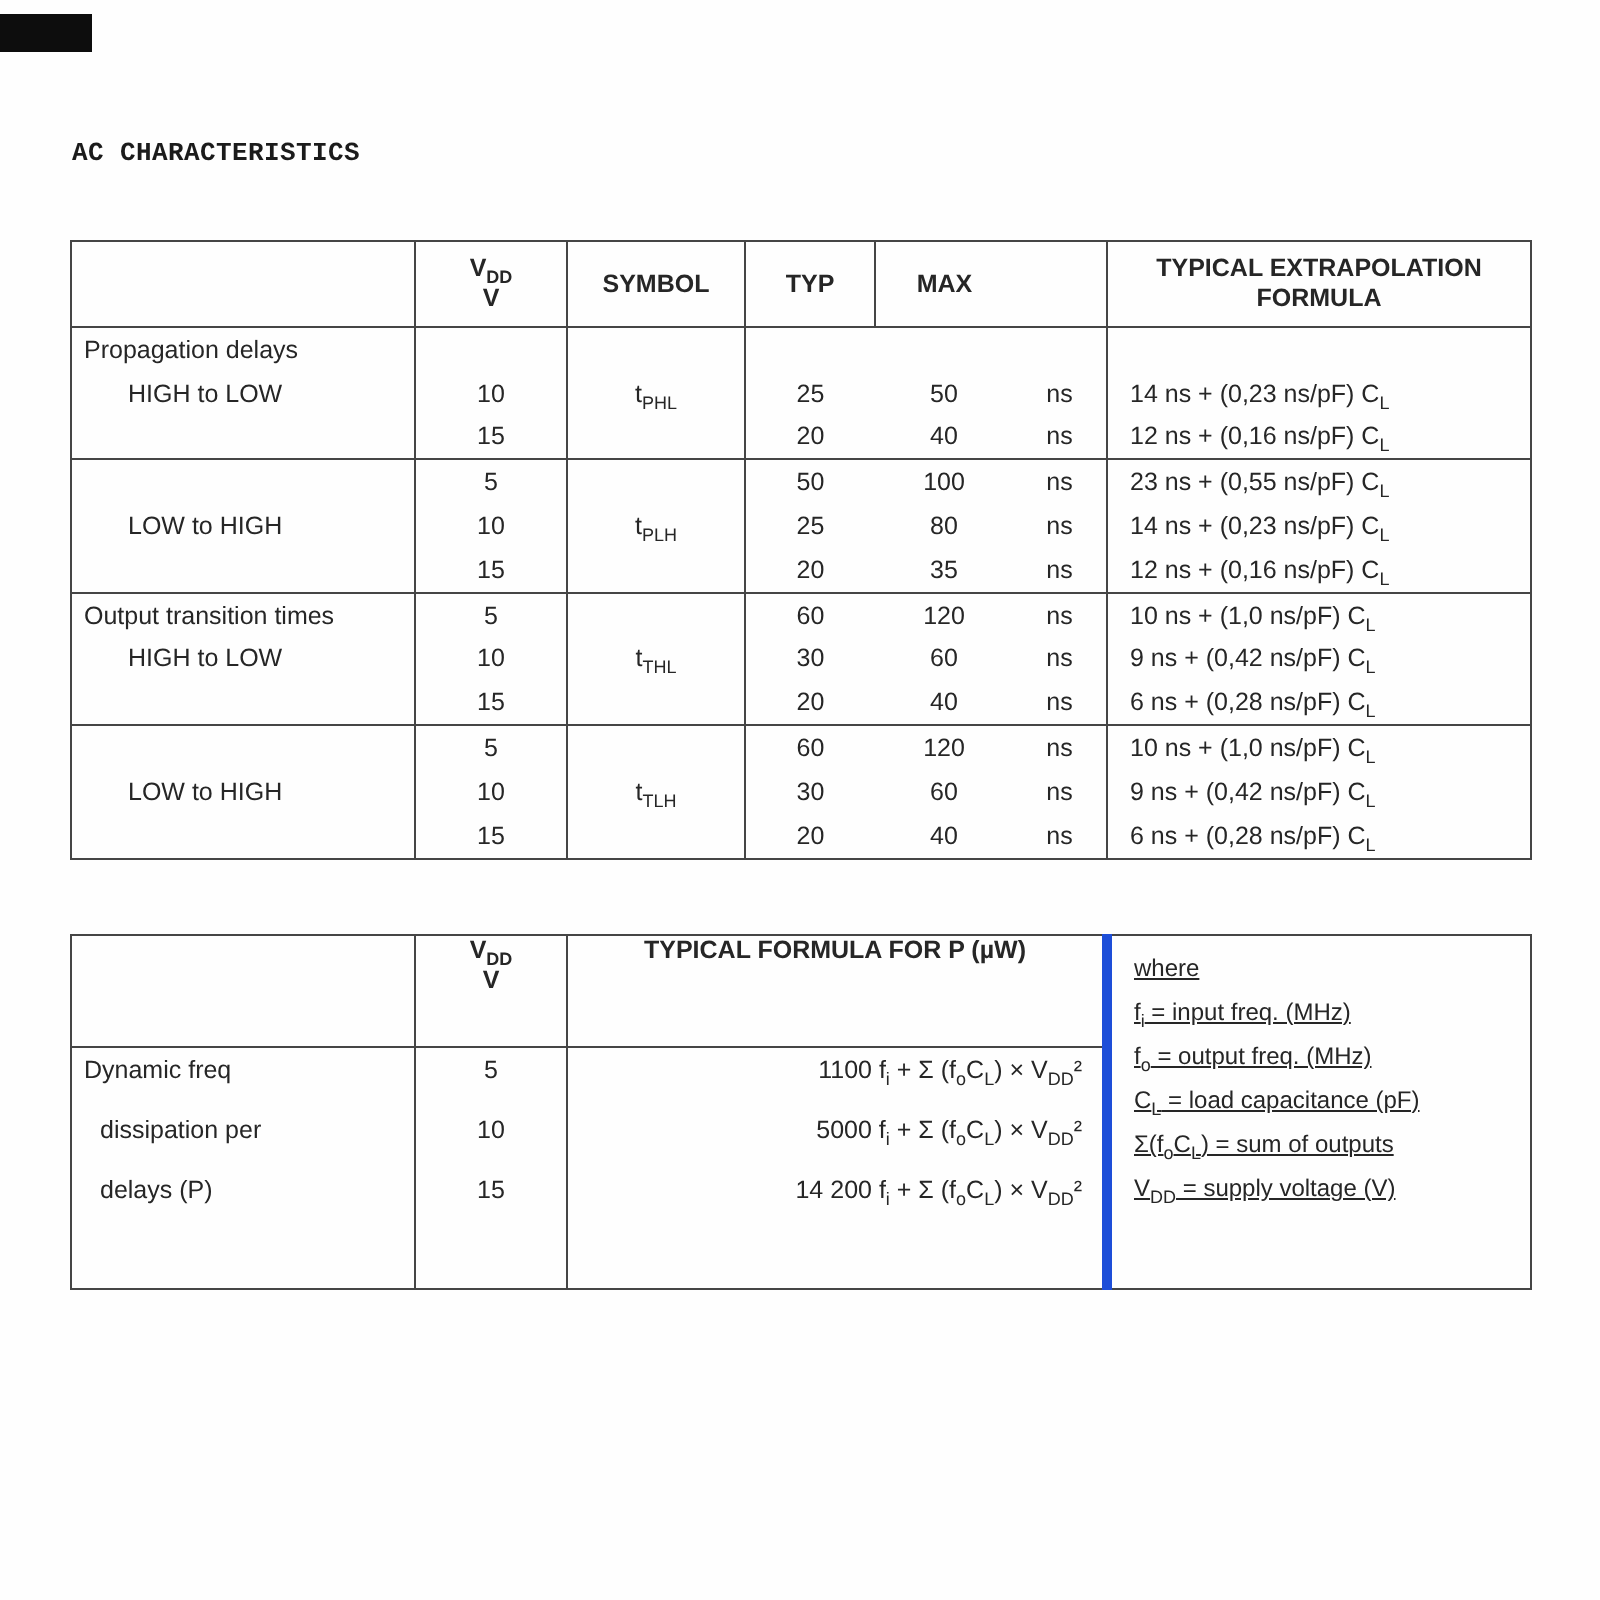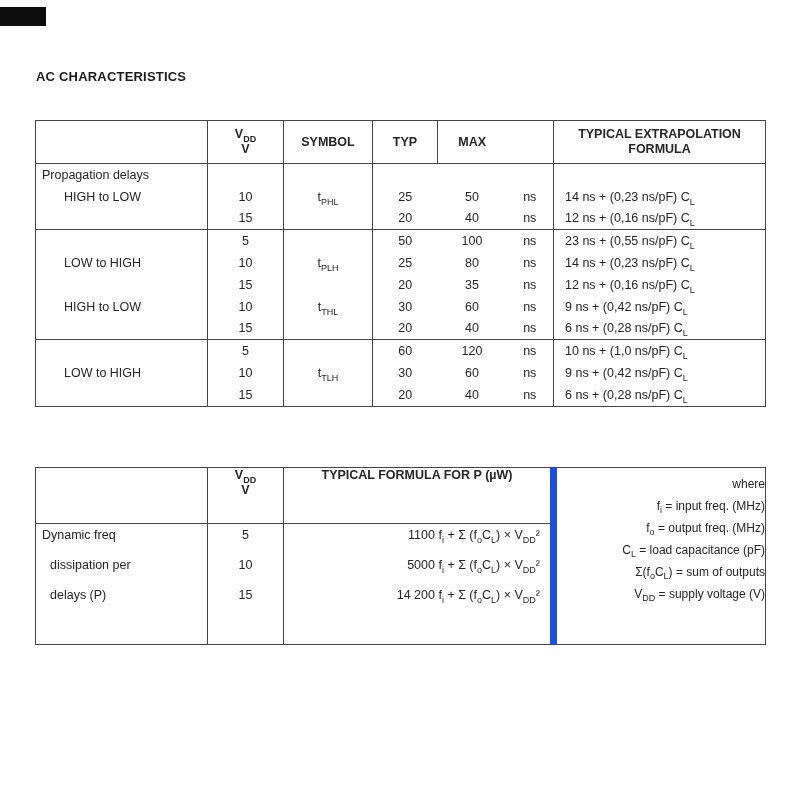"AC CHARACTERISTICS" .title { font-family: none -> Liberation Mono, monospace }
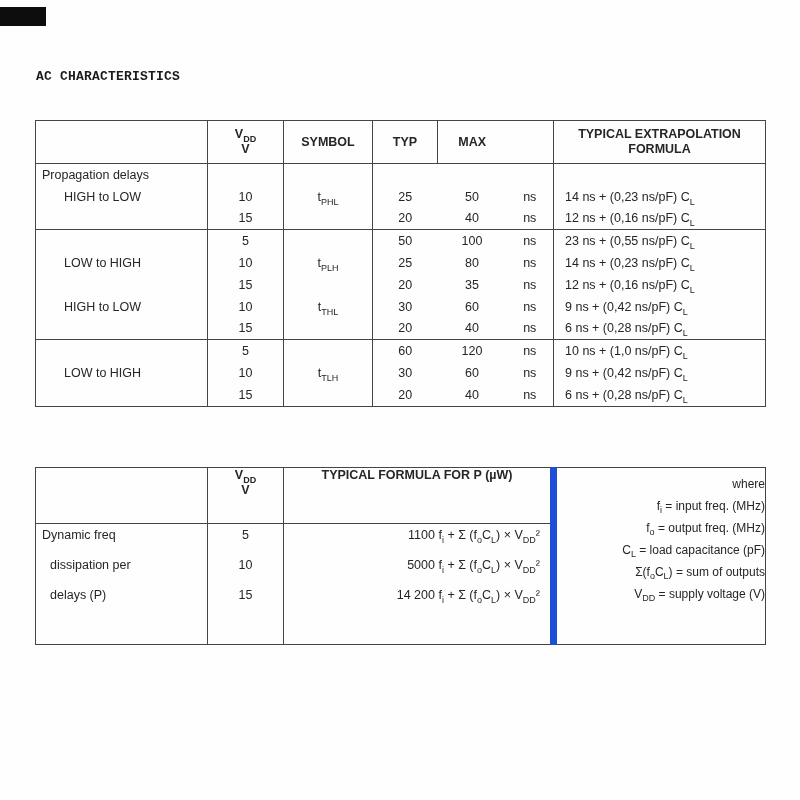"Output transition times" tr.gs { html: none -> <tr> <td>Output transition times</td> <td>5</td> <td></td> <td>60</td> <td>120</td> <td>ns</td> <td>10 ns + (1,0 ns/pF) C<sub>L</sub></td> </tr> }
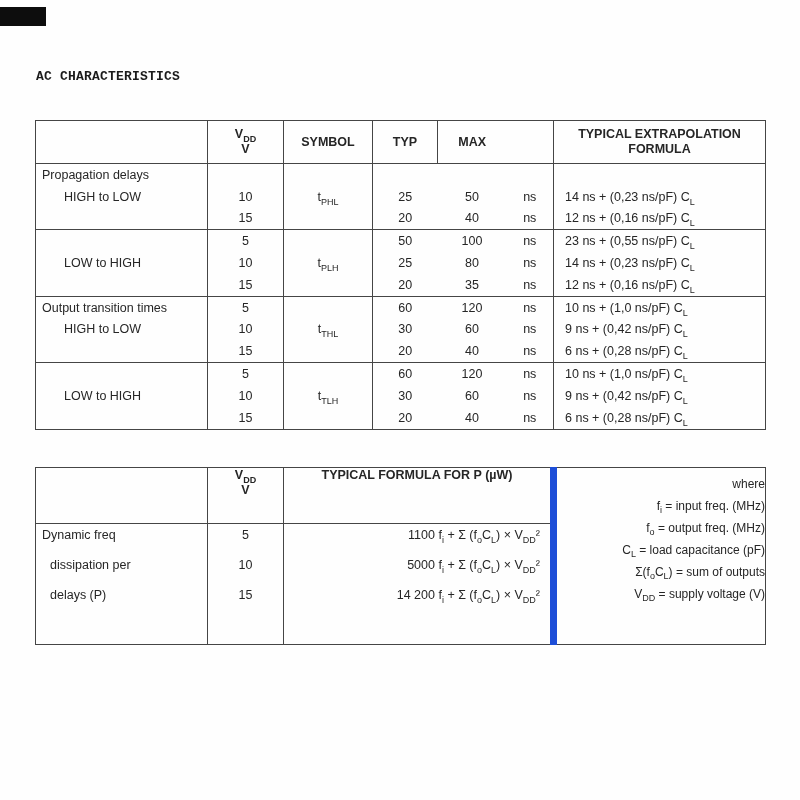"where" .t2 td.notes { border-left: 7px solid #1d4ed8 -> 5px solid #1d4ed8; text-align: right -> left; text-decoration: none -> underline }
